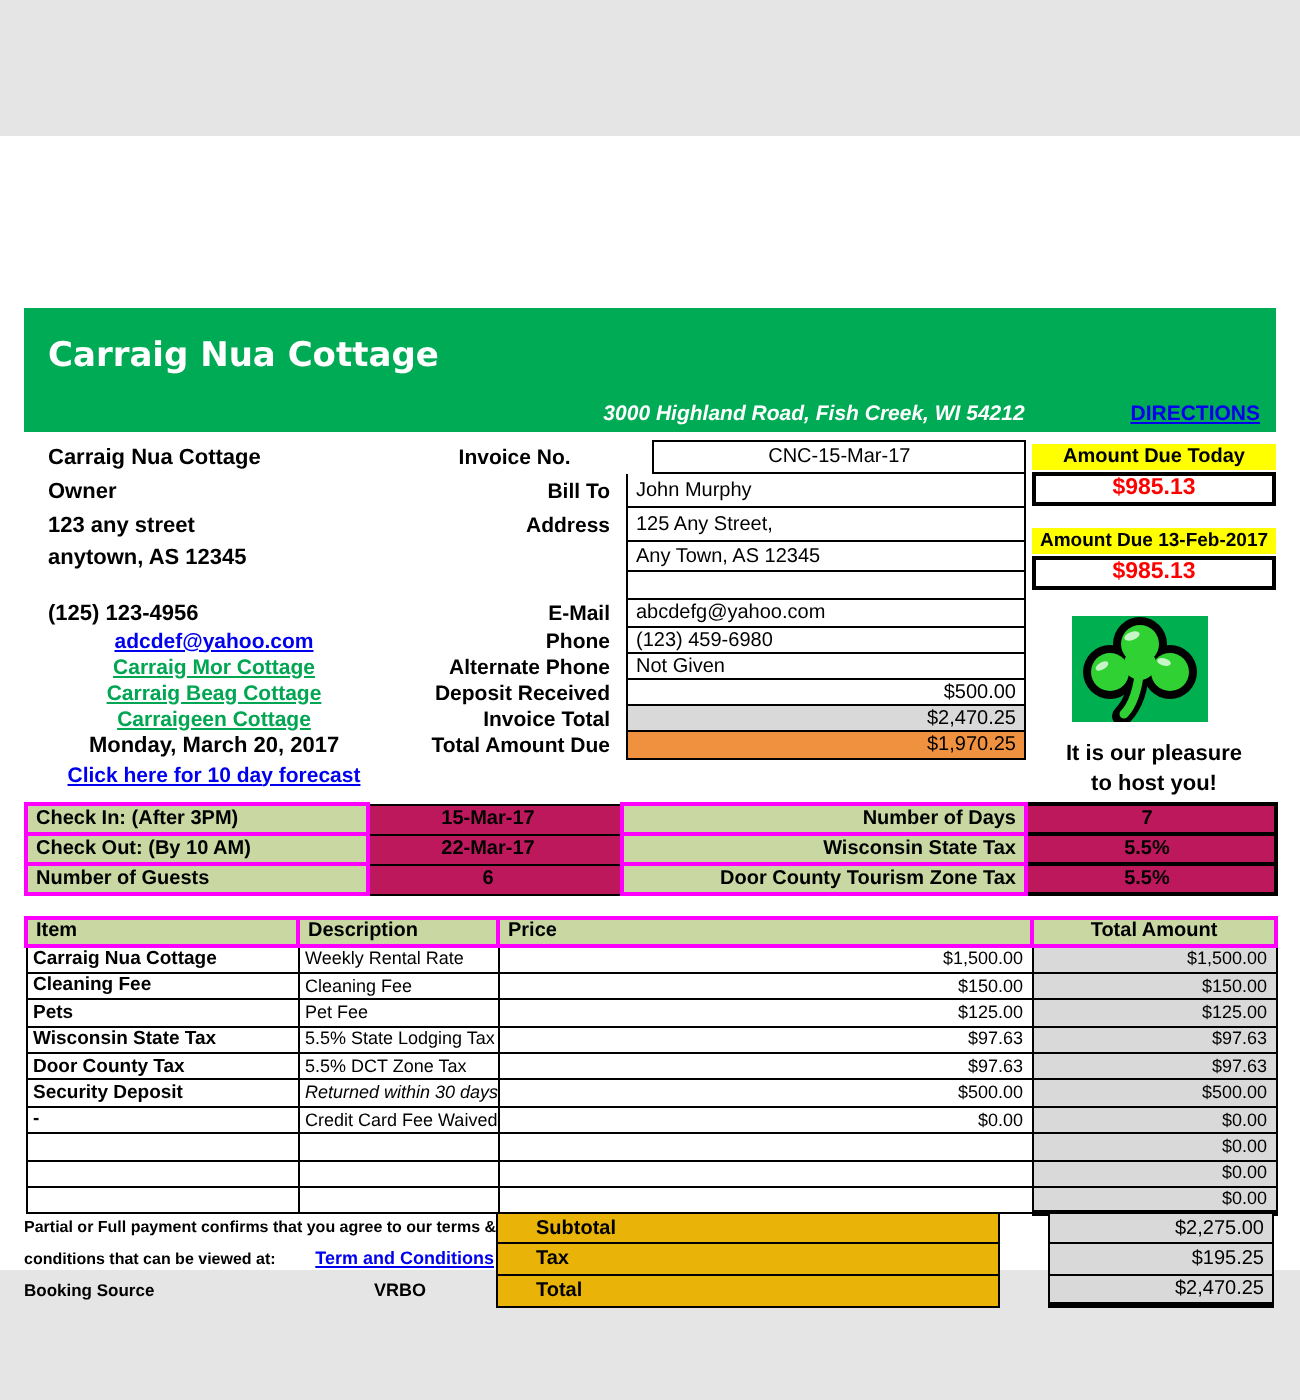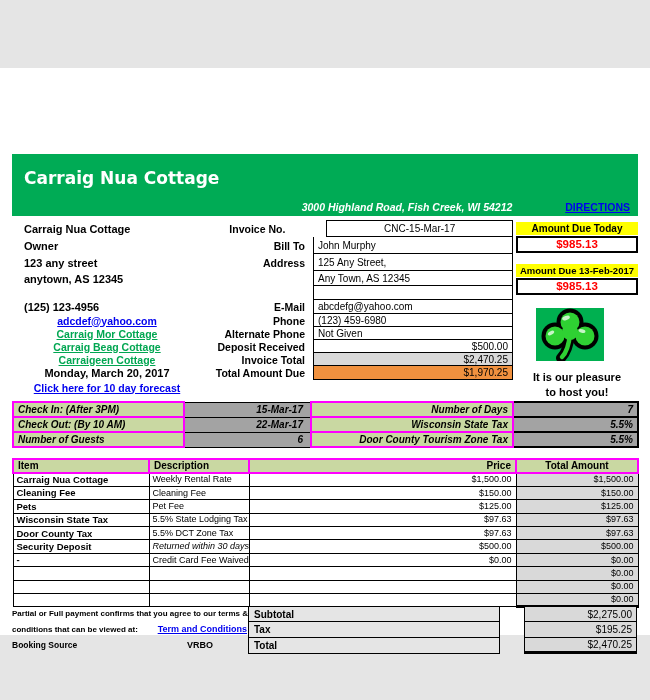"Check In: (After 3PM)" .stay tr { font-style: italic -> none }
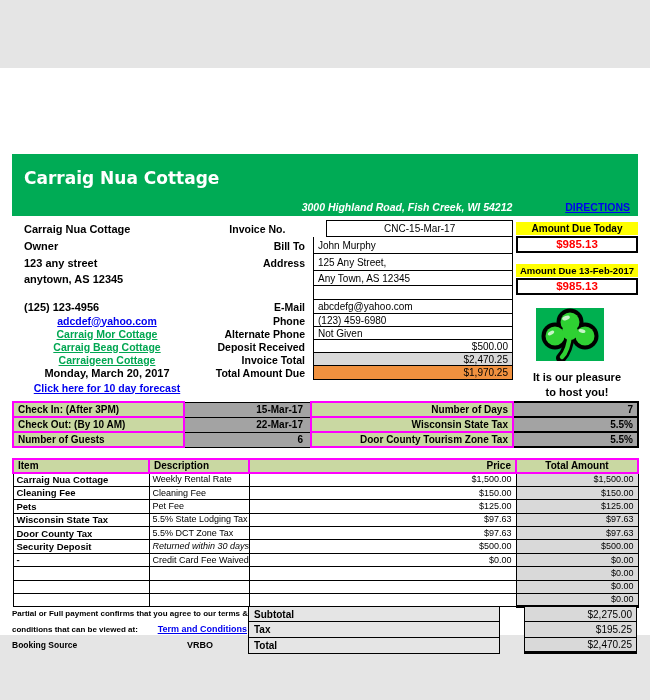"15-Mar-17" .stay td.w { background: #a3a3a3 -> #be185d; text-align: right -> center }
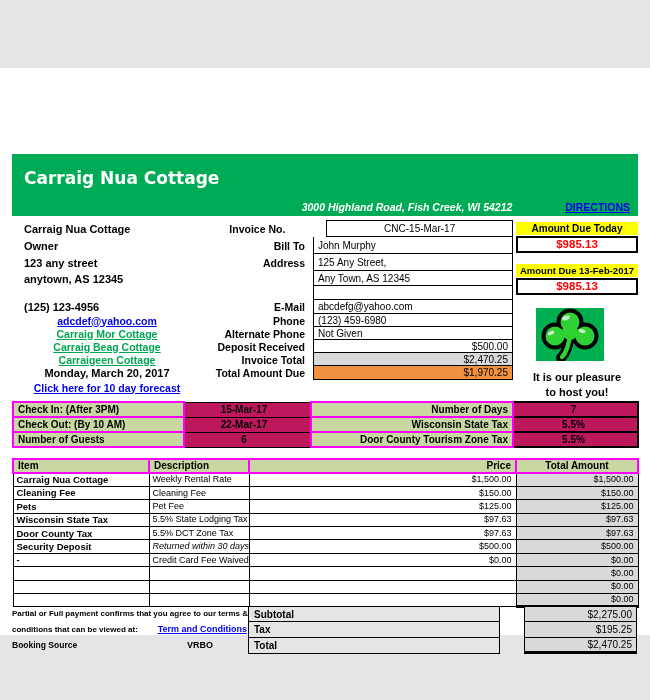"Price" .items tr.head td.r { text-align: right -> none }
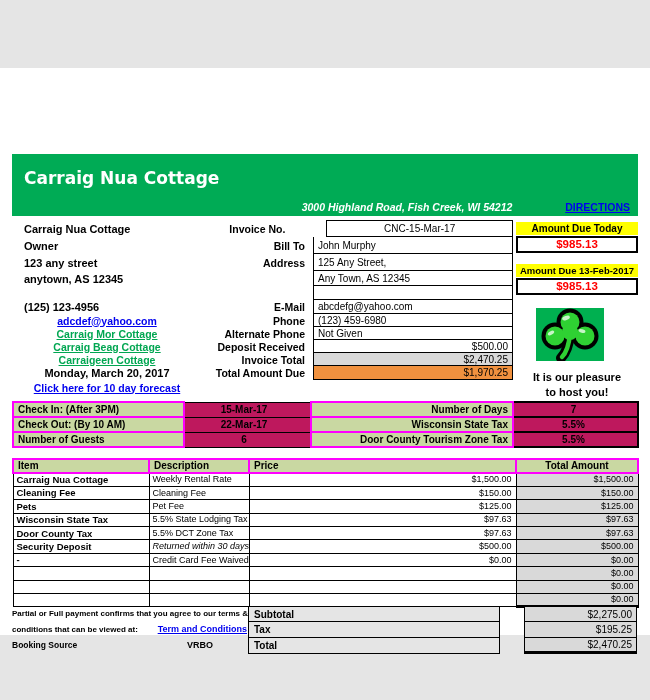"Subtotal" .sl { background: #e5e5e5 -> #eab308; padding-left: 5px -> 19px }
